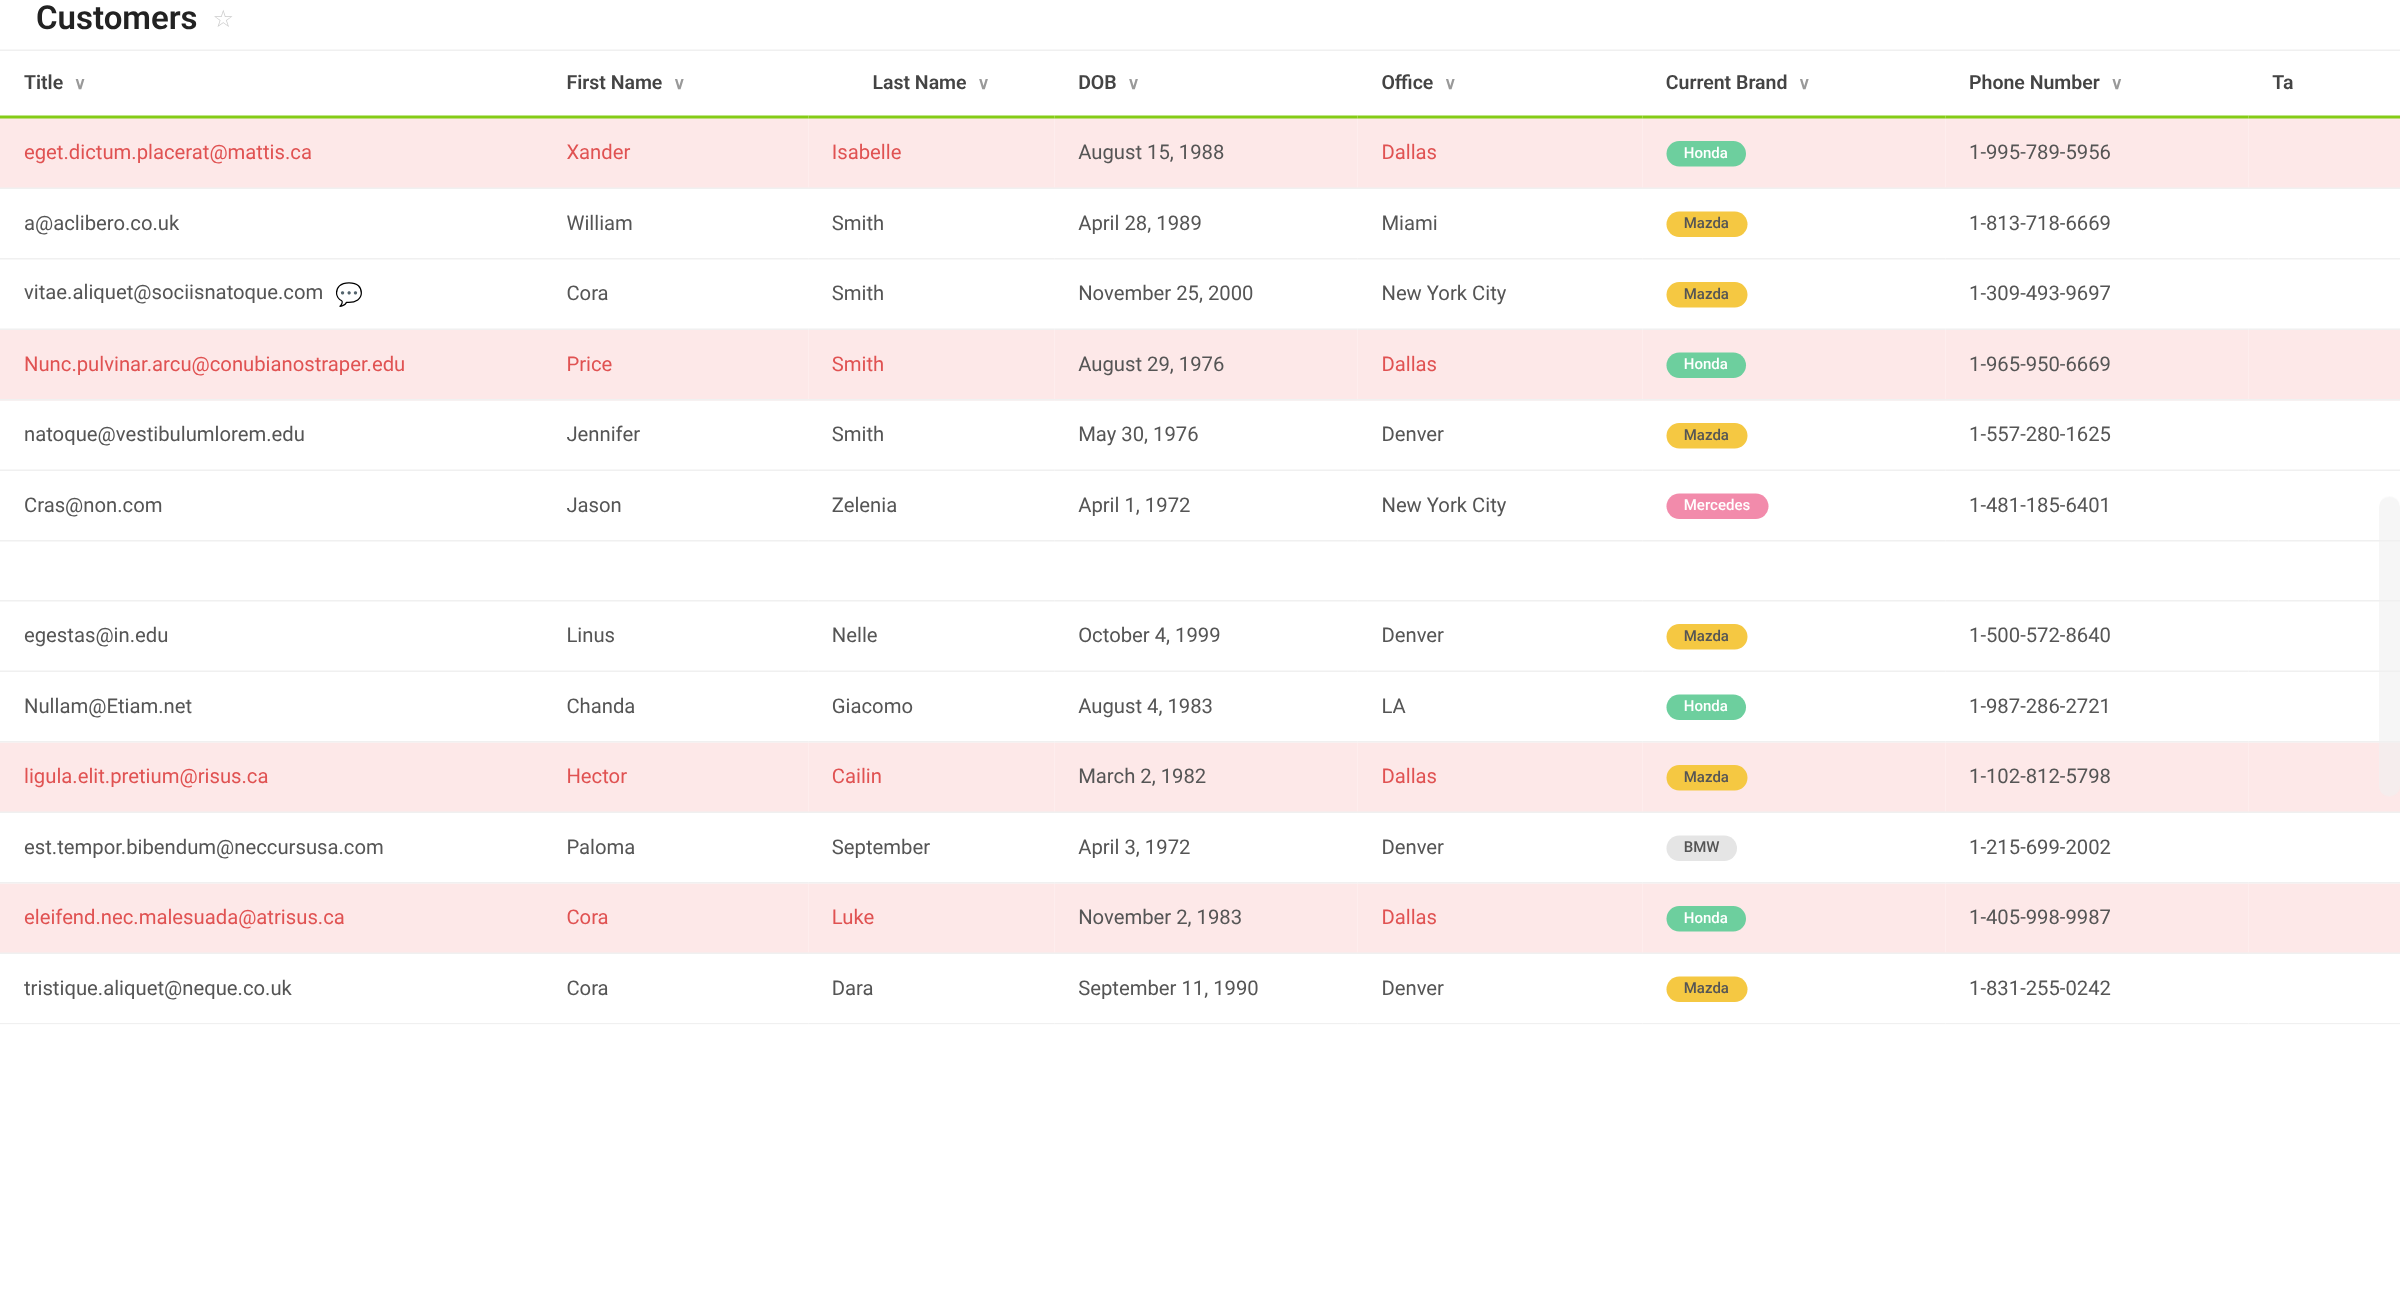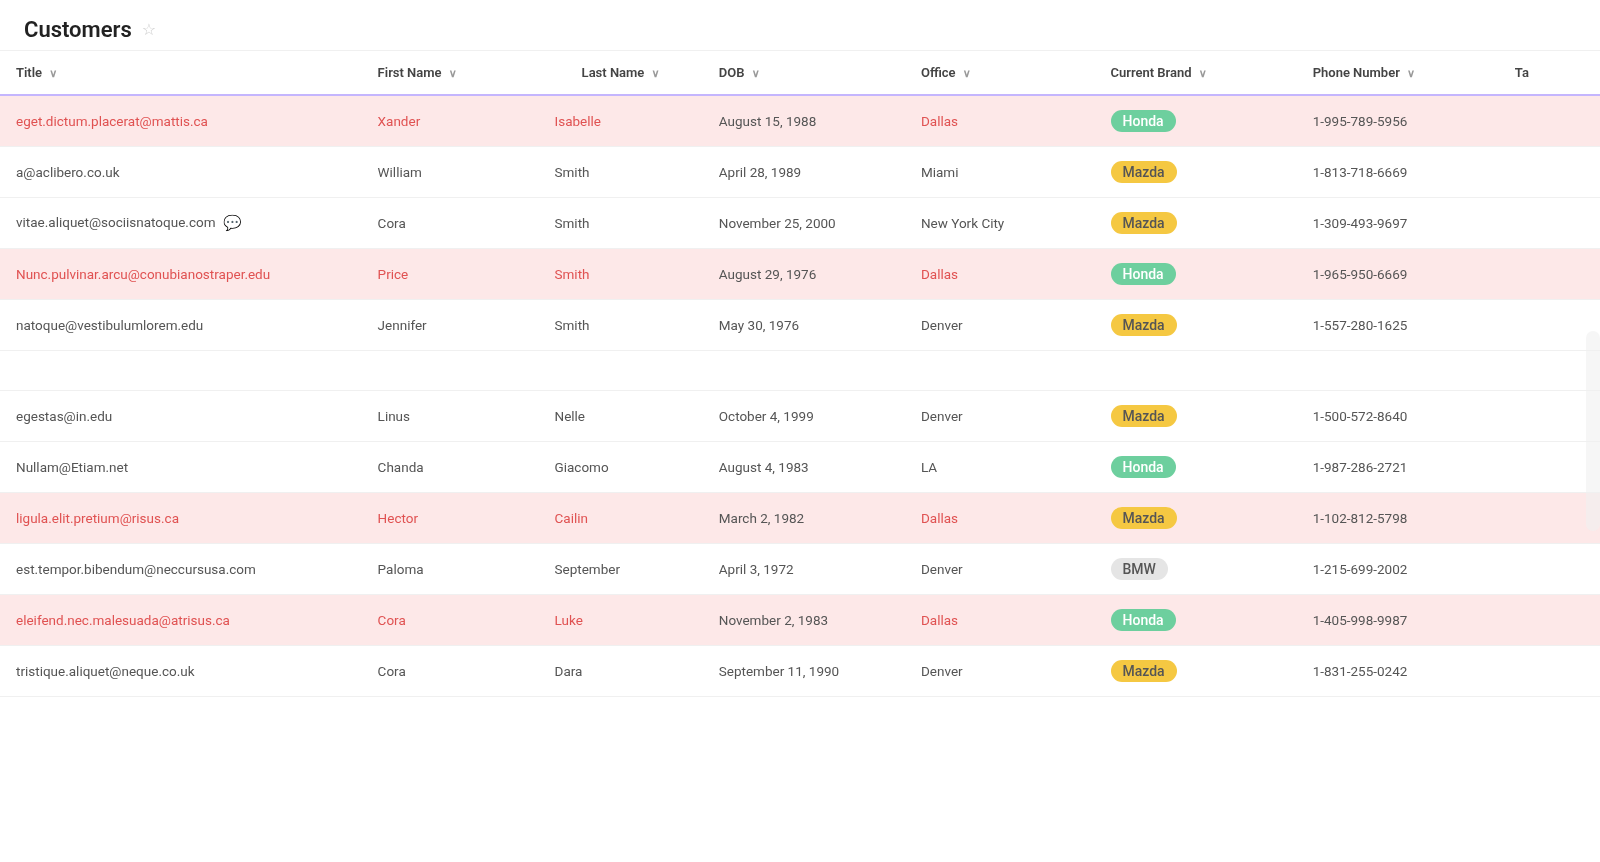"Customers" .page-header { padding: 17px 24px 8px 24px -> 0 24px 8px 24px }
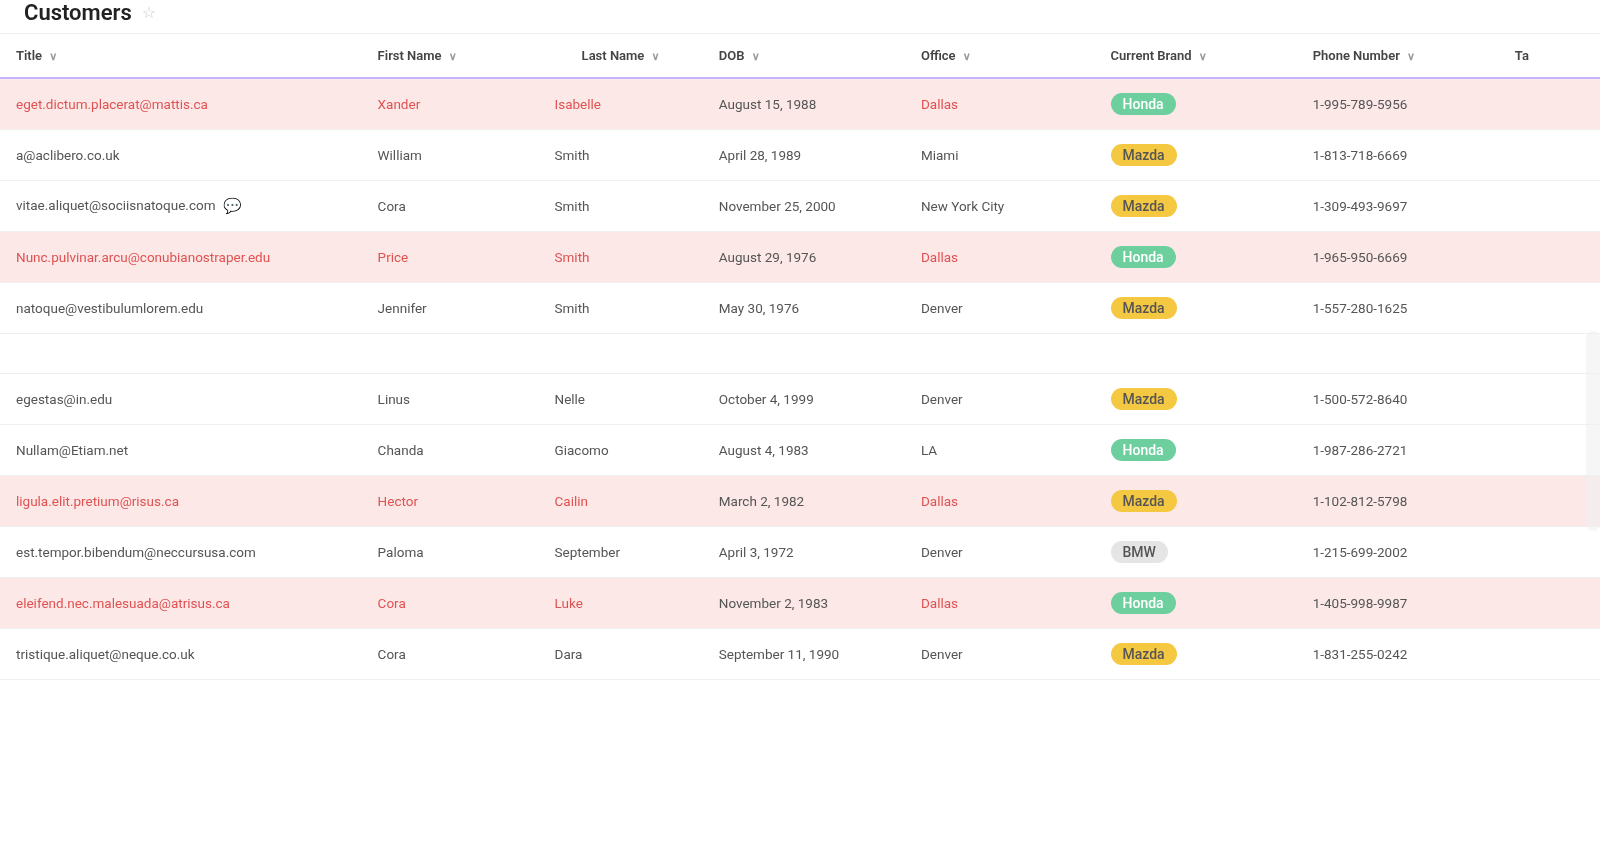"Title ∨" thead tr { border-bottom: 2px solid #c4b5fd -> 2px solid #84cc16 }
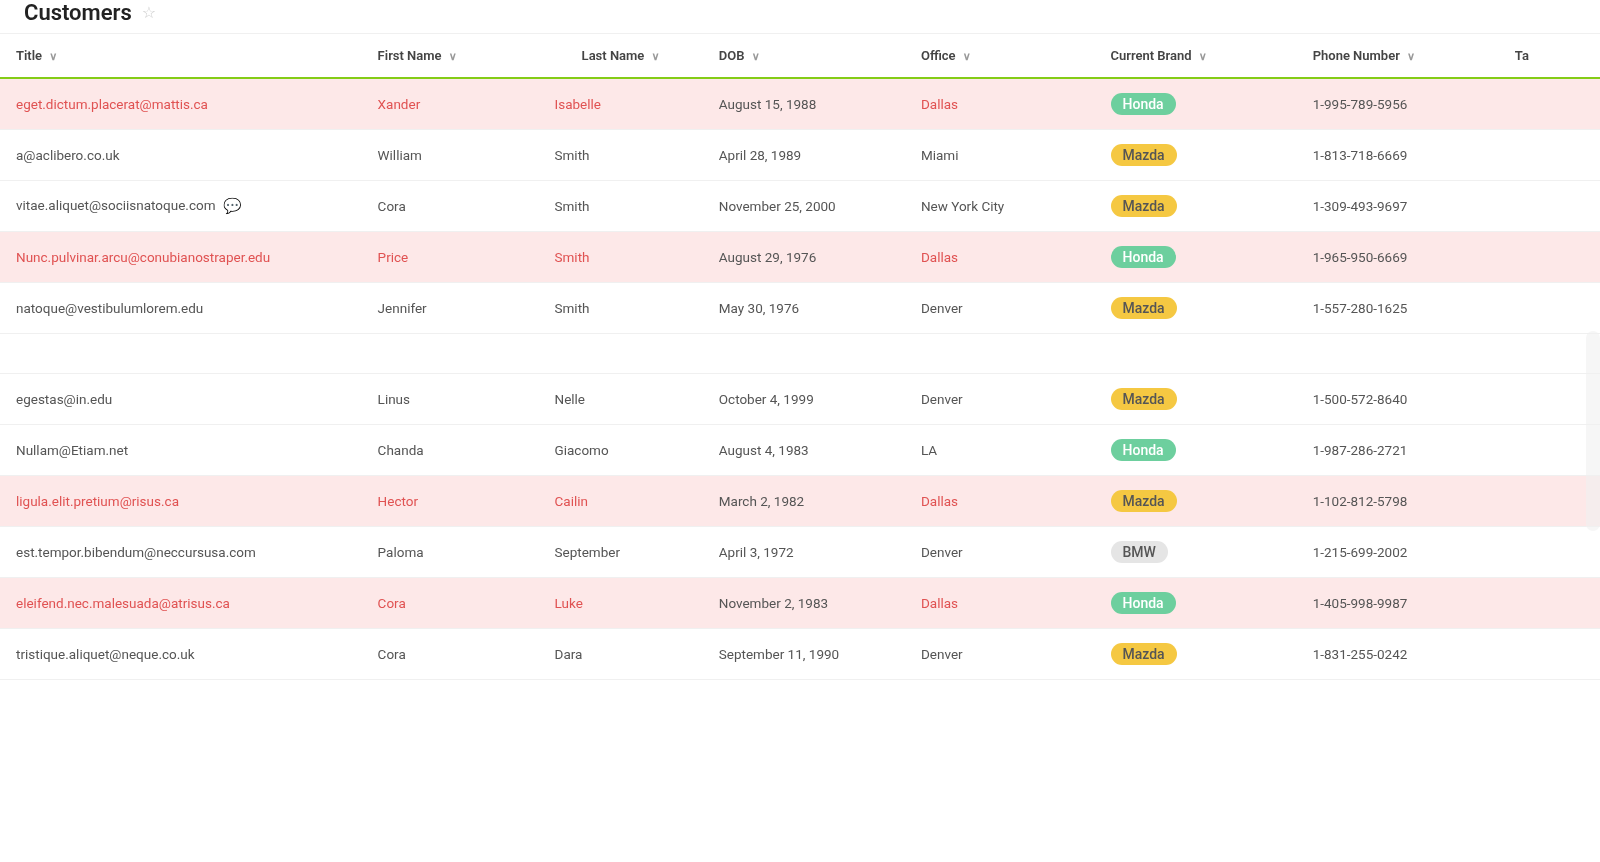"Honda" .brand-badge { font-size: 14px -> 10px }
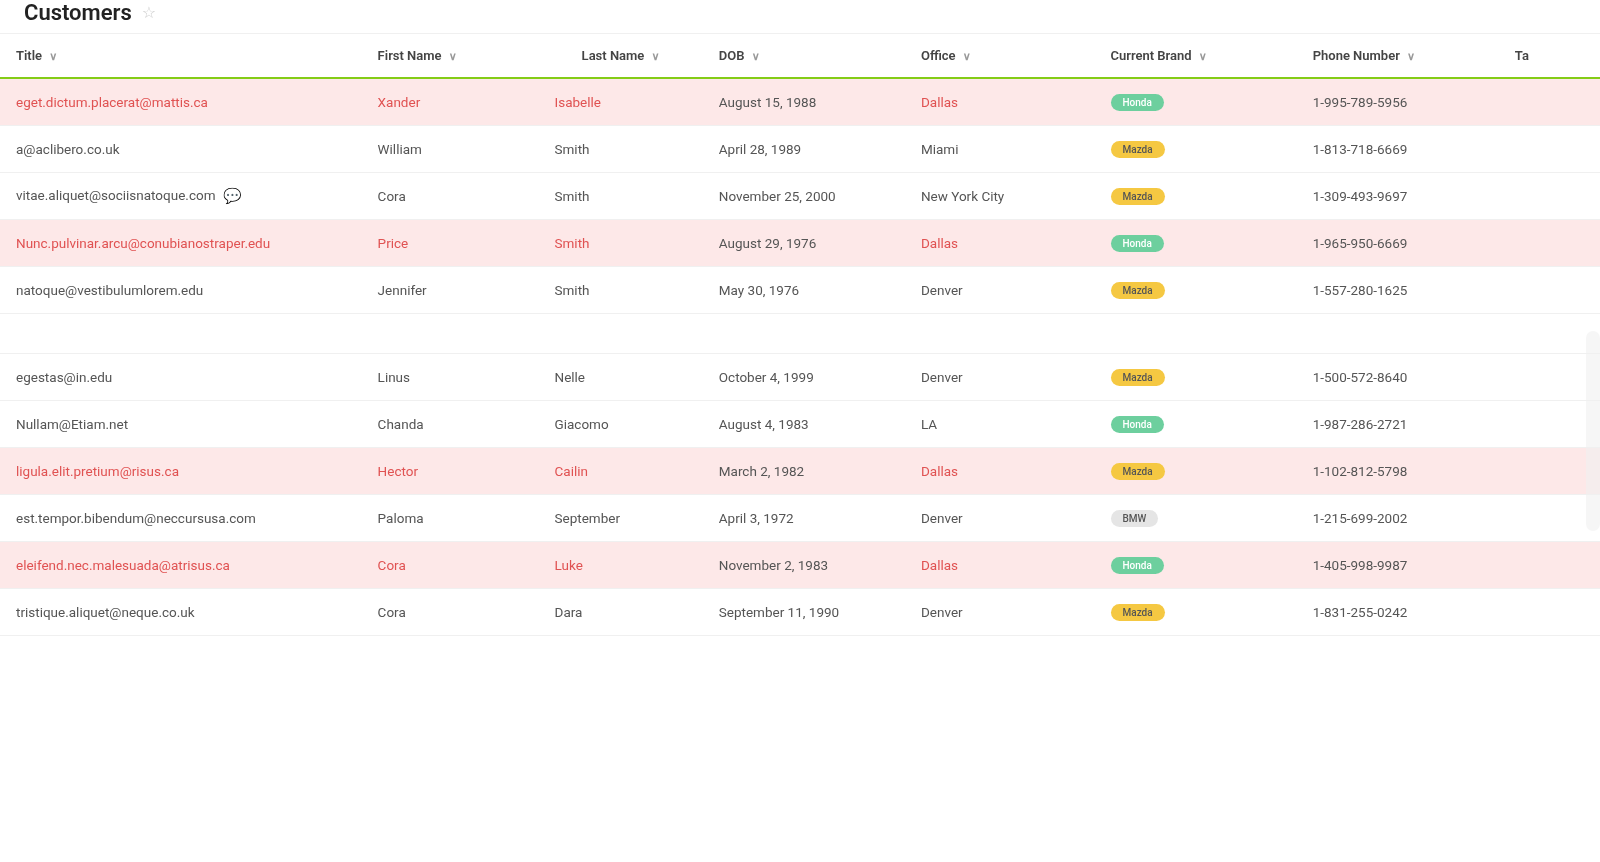"Cras@non.com" tr { html: none -> <tr> <td>Cras@non.com</td> <td>Jason</td> <td>Zelenia</td> <td>April 1, 1972</td> <td>New York City</td> <td><span>Mercedes</span></td> <td>1-481-185-6401</td> <td></td> </tr> }
